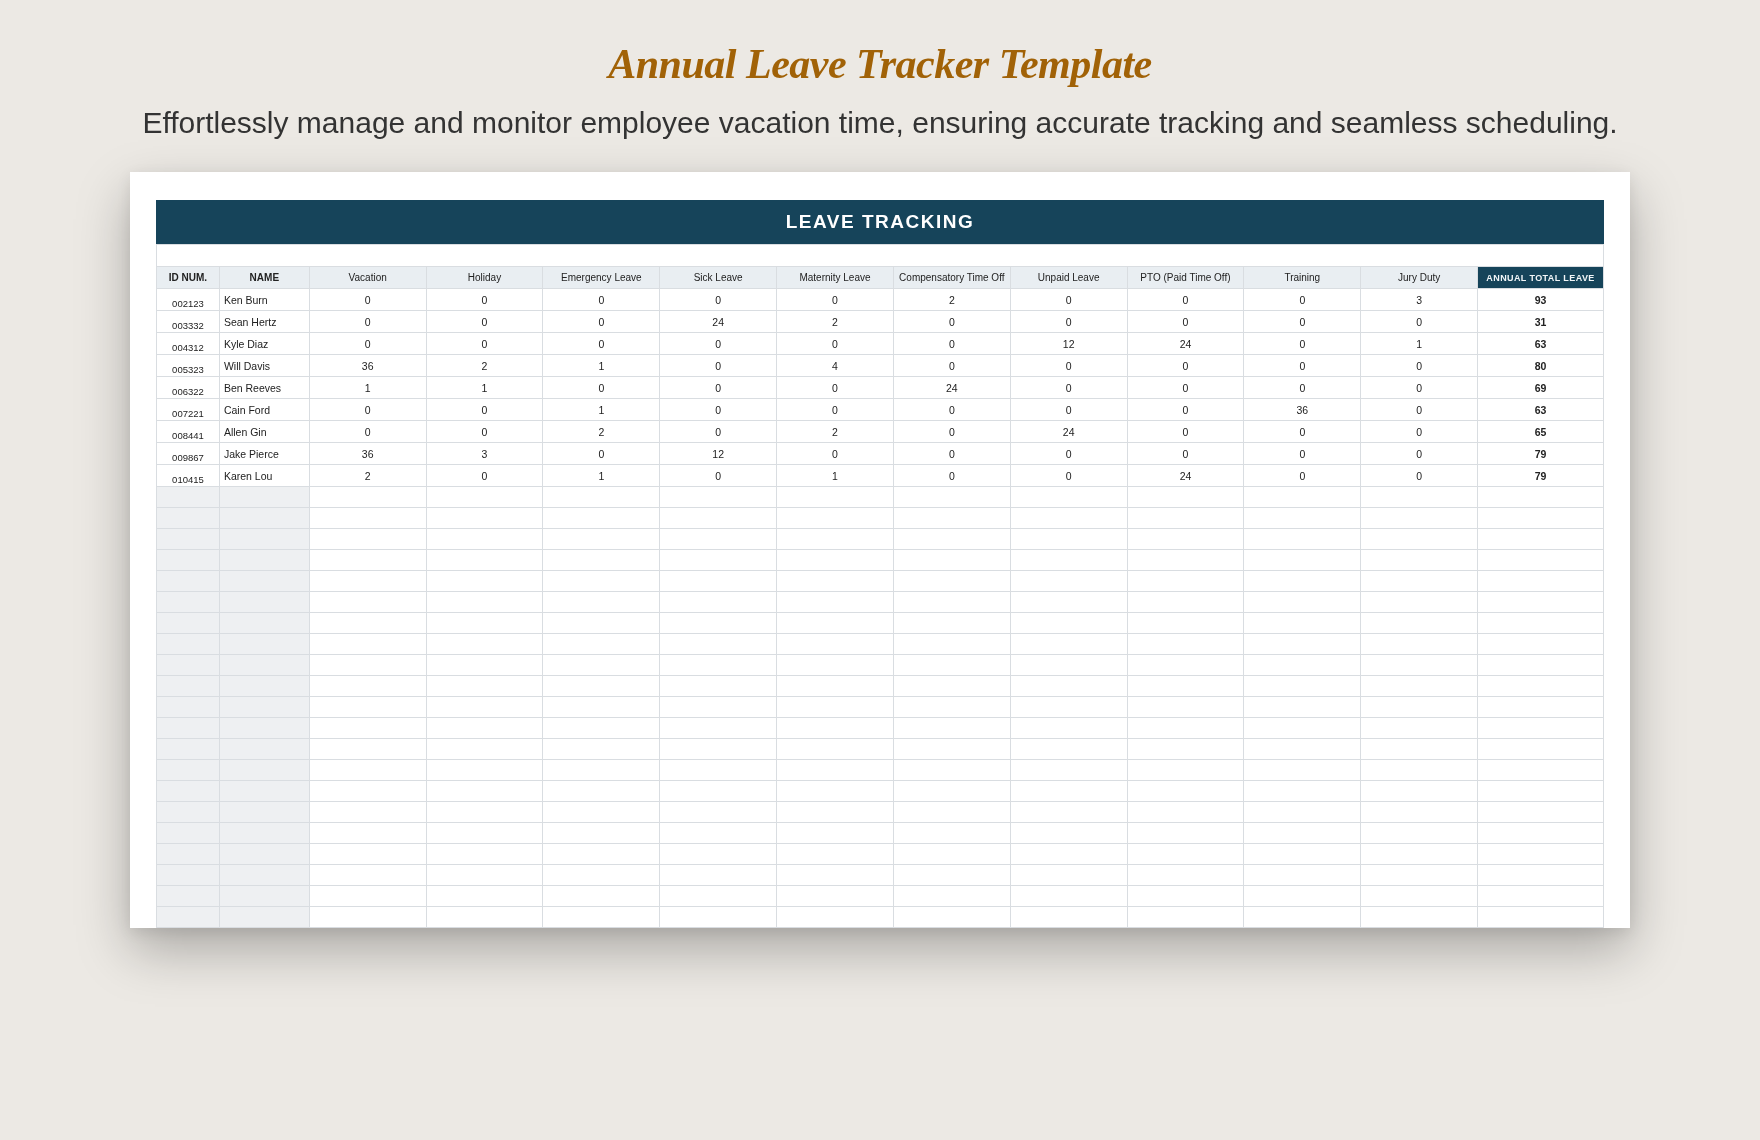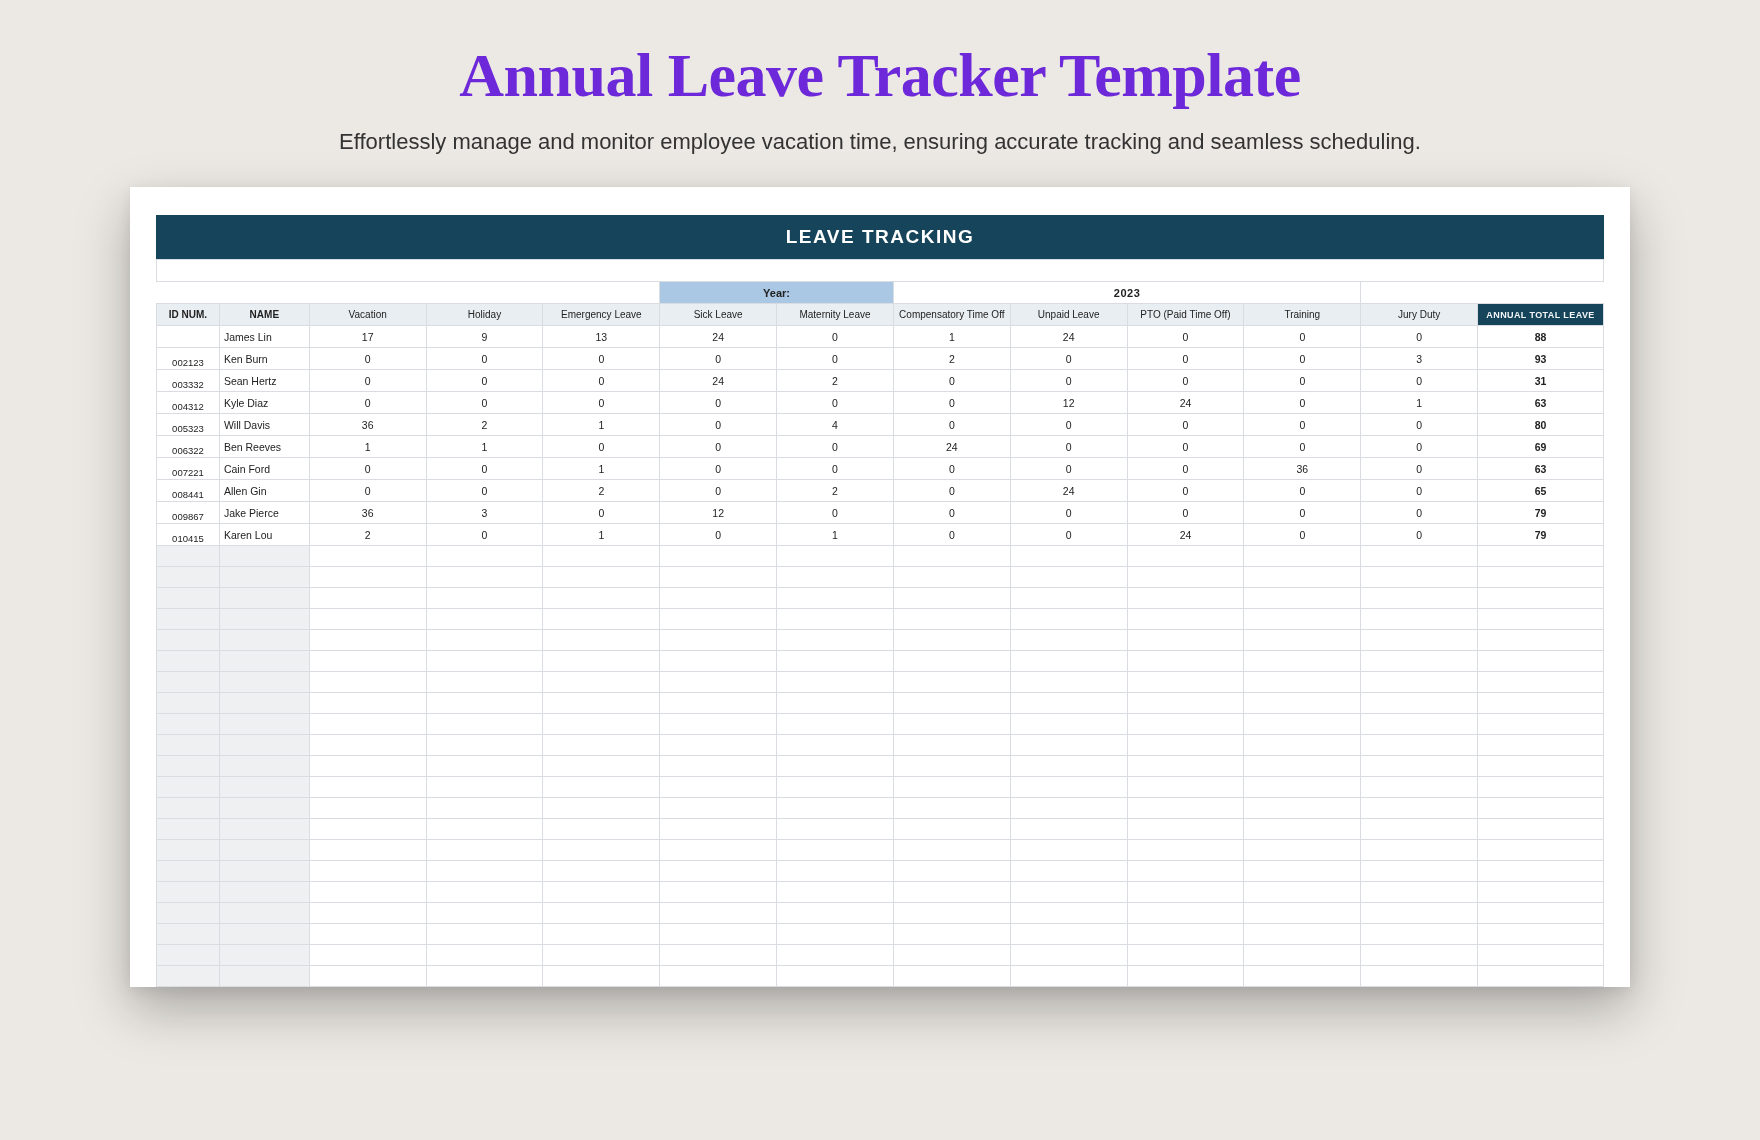"Annual Leave Tracker Template" .page-title { color: #6d28d9 -> #a16207; font-size: 62px -> 42px; font-style: none -> italic }
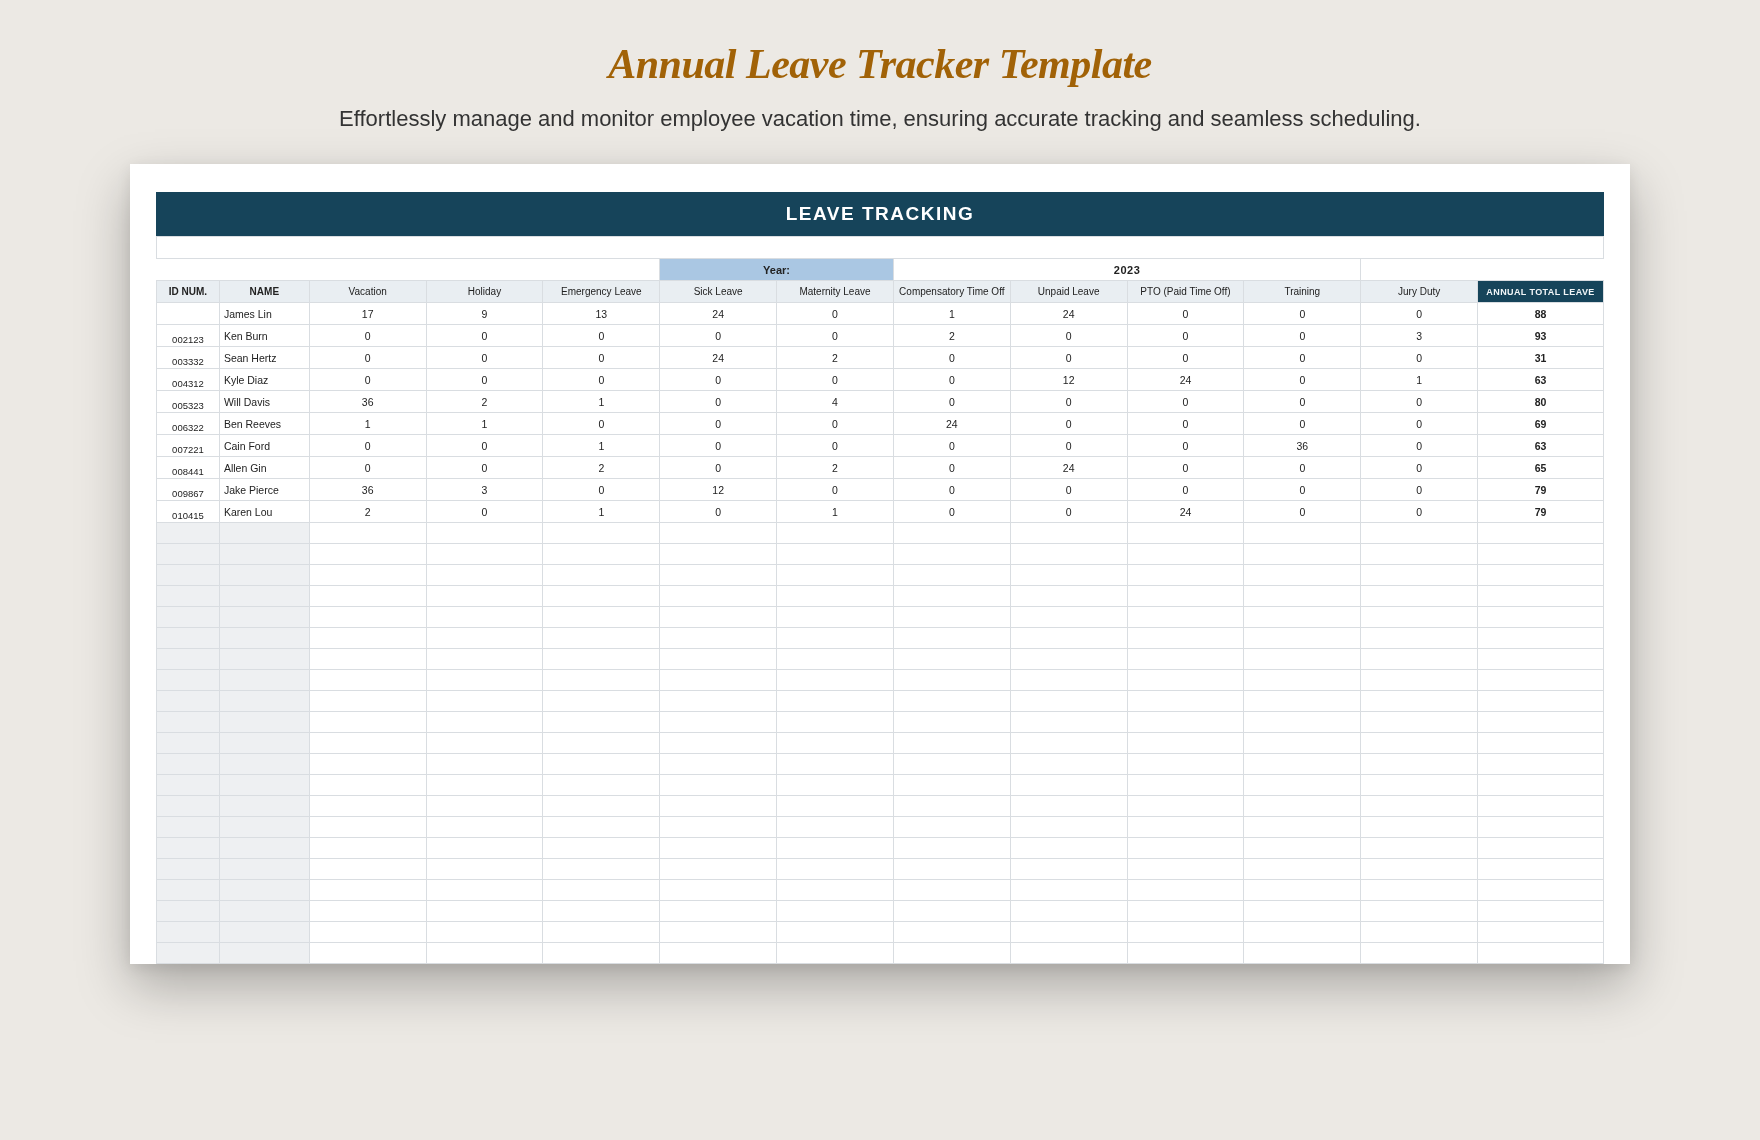"Effortlessly manage and monitor employee" .page-subtitle { font-size: 22px -> 30px }
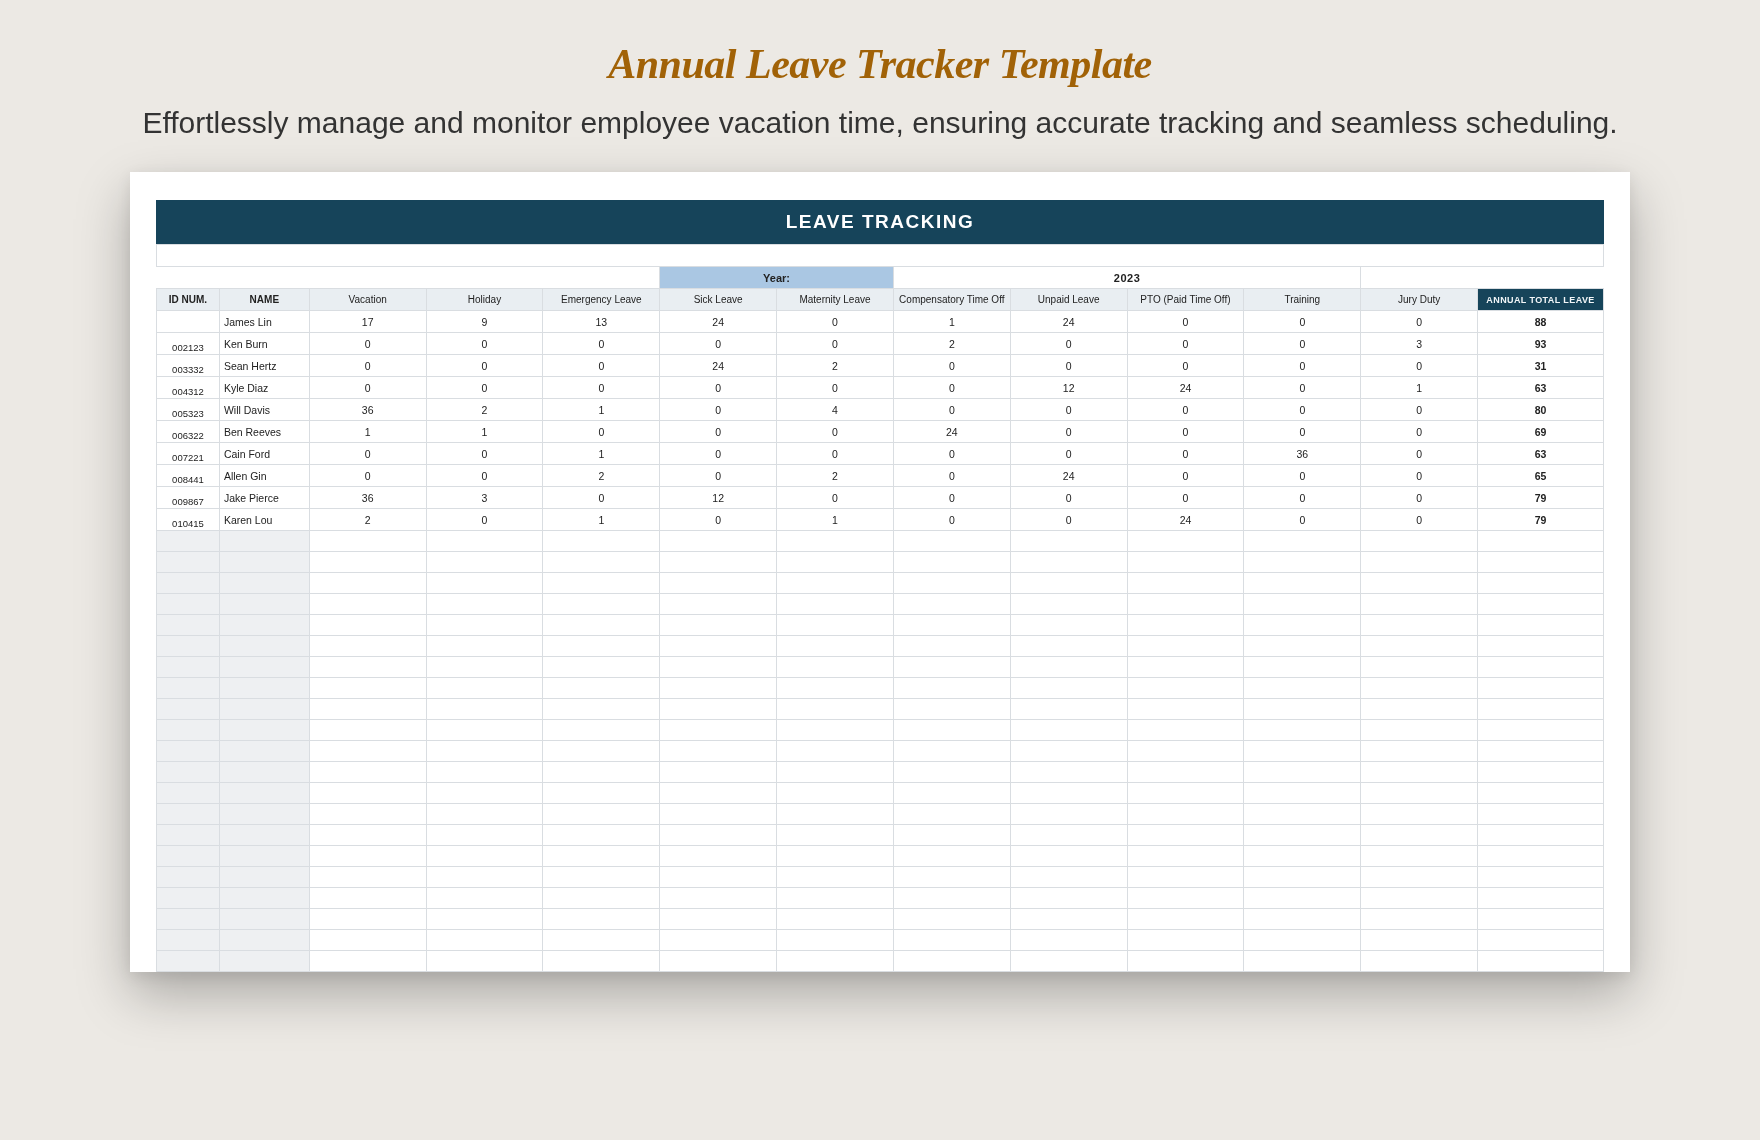"Year:" tr { html: <tr> <td></td> <td></td> <td>Year:</td> <td>2023</td> <td></td> </tr> -> none }
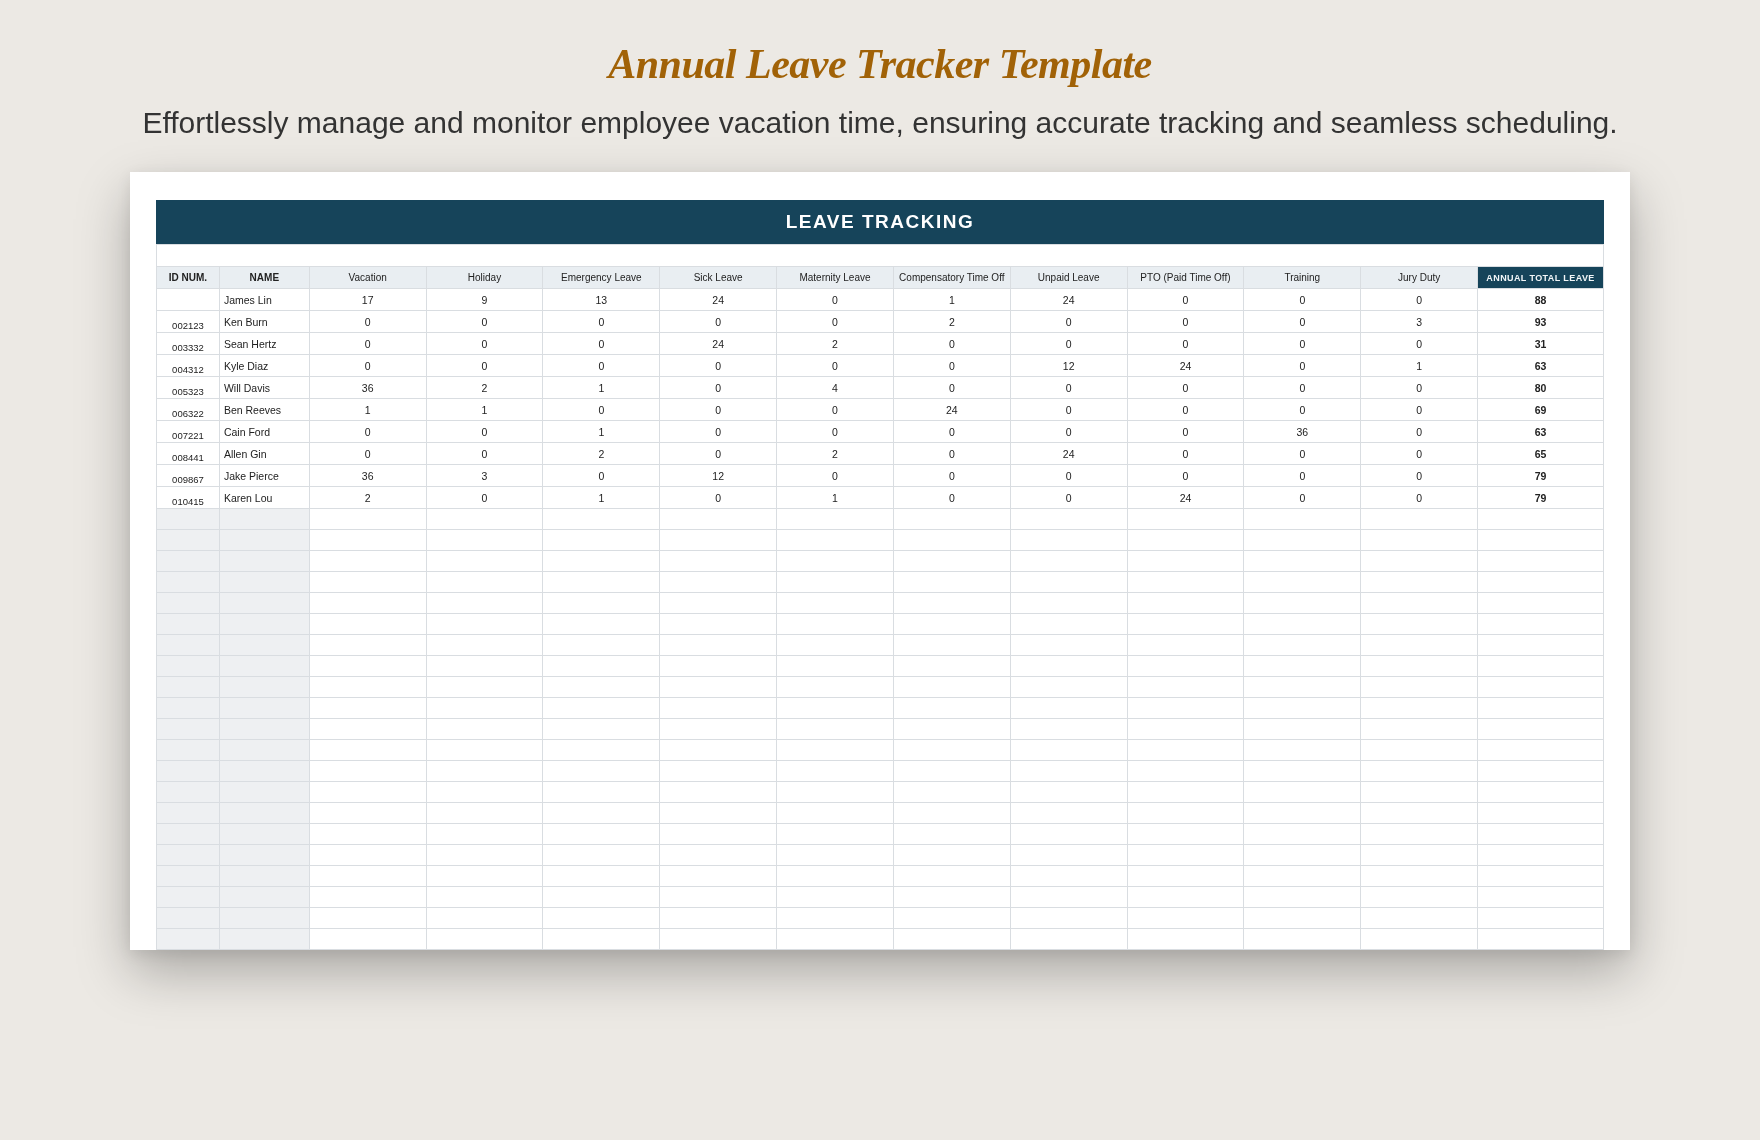"James Lin" tr { html: <tr> <td></td> <td>James Lin</td> <td>17</td> <td>9</td> <td>13</td> <td>24</td> <td>0</td> <td>1</td> <td>24</td> <td>0</td> <td>0</td> <td>0</td> <td>88</td> </tr> -> none }
